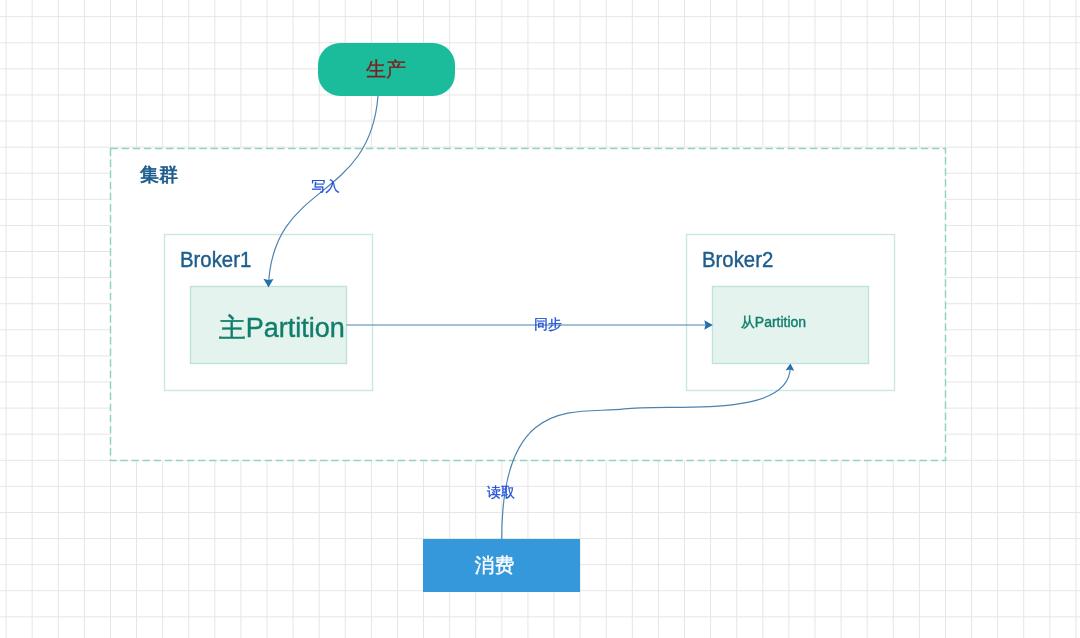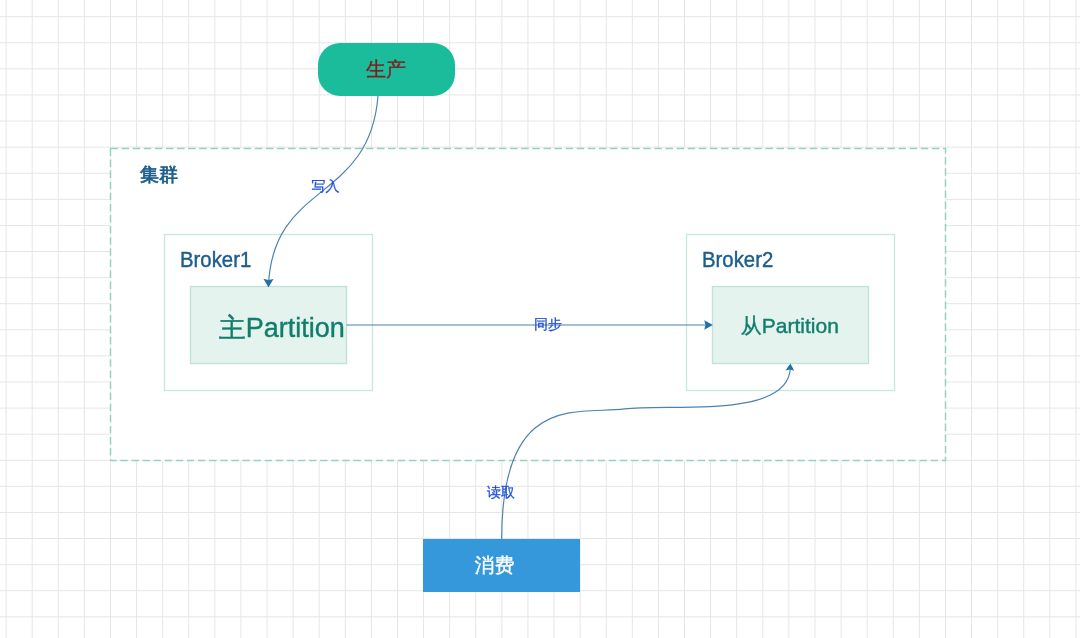"从Partition" div.nodelbl { font-size: 21px -> 14px }
